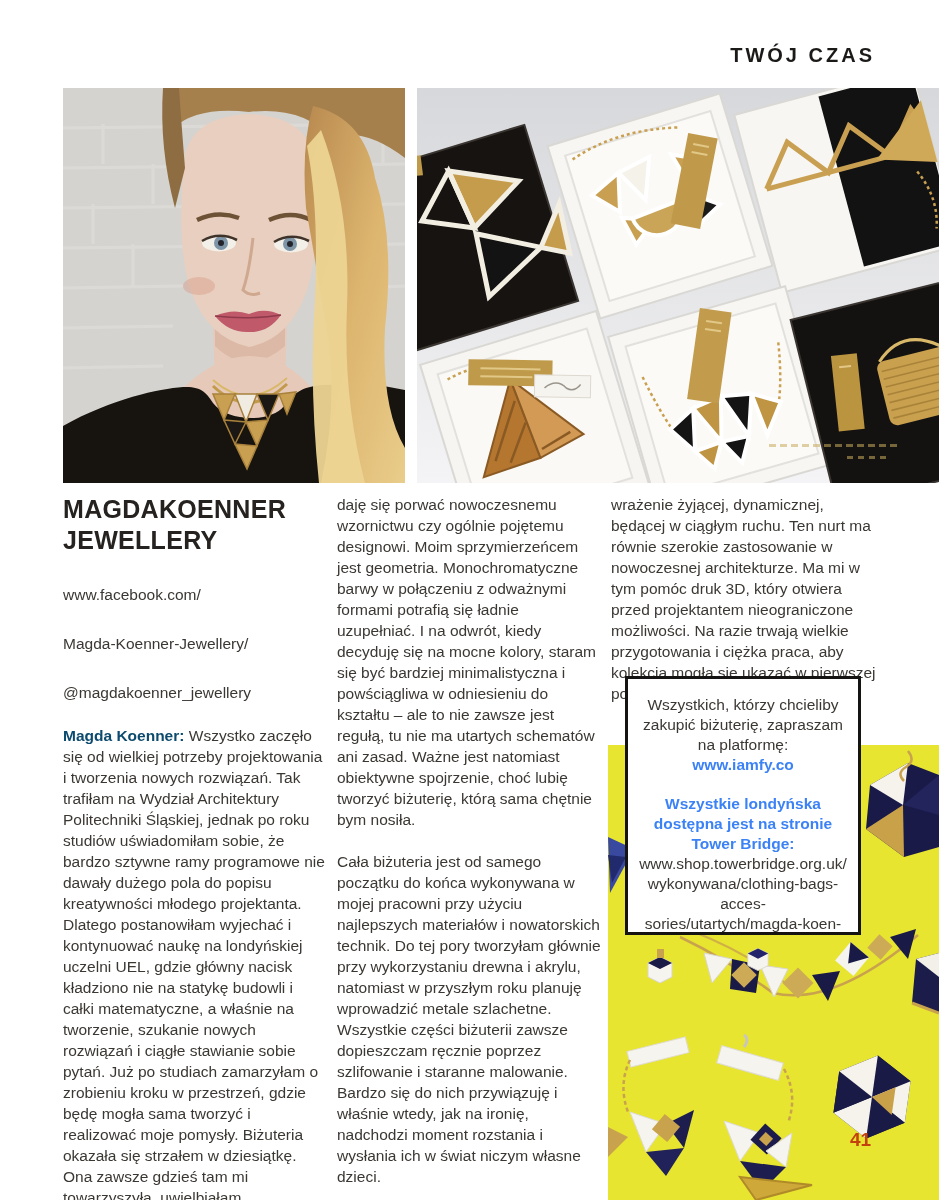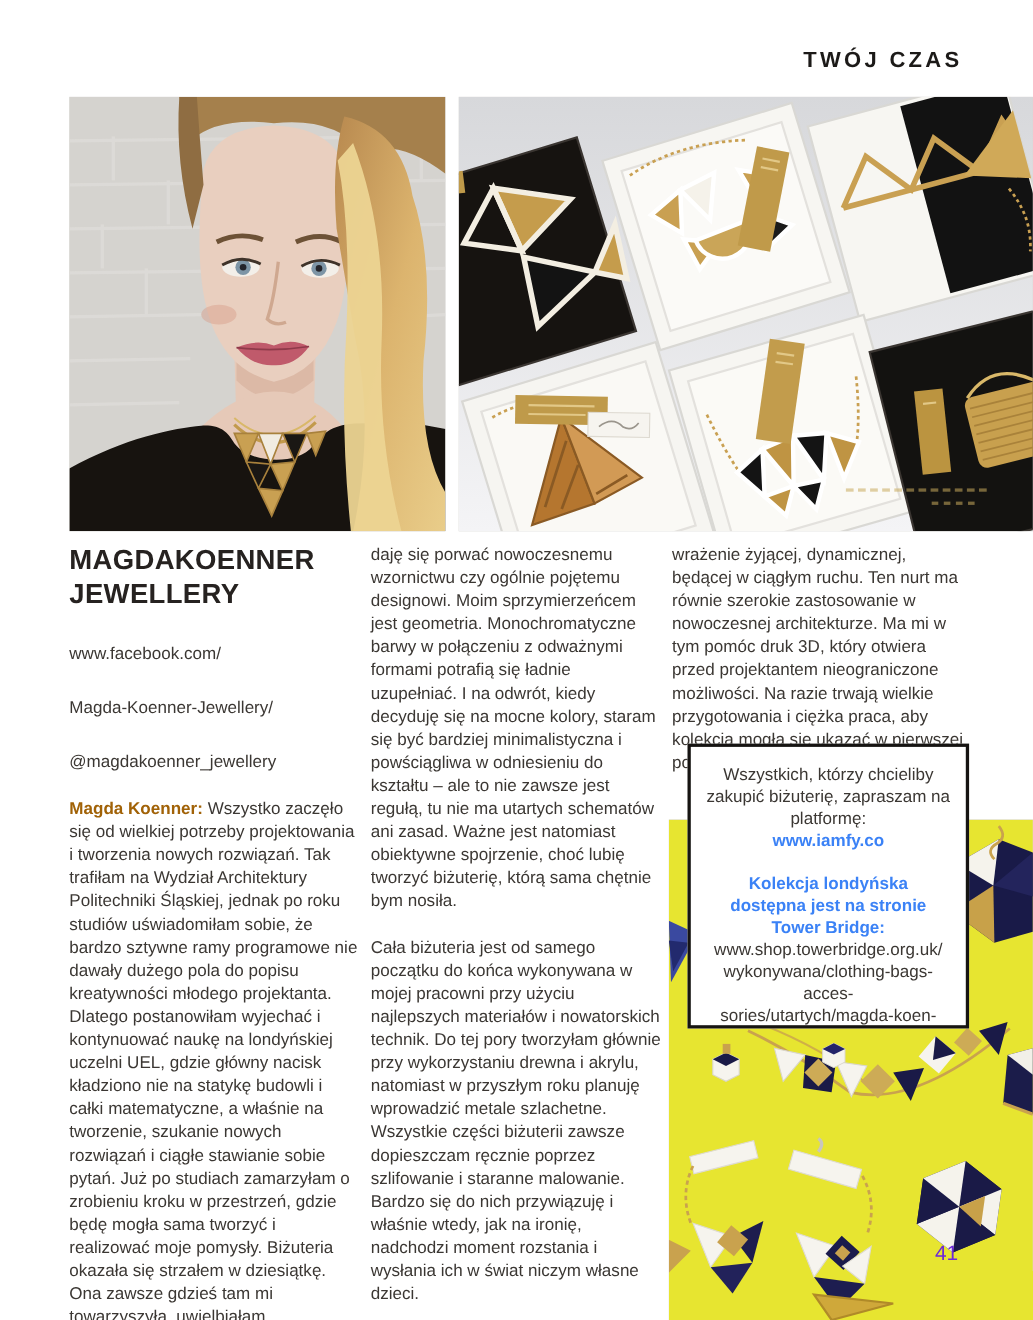"Wszystkich, którzy chcieliby zakupić" .callout { width: 256px -> 236px }
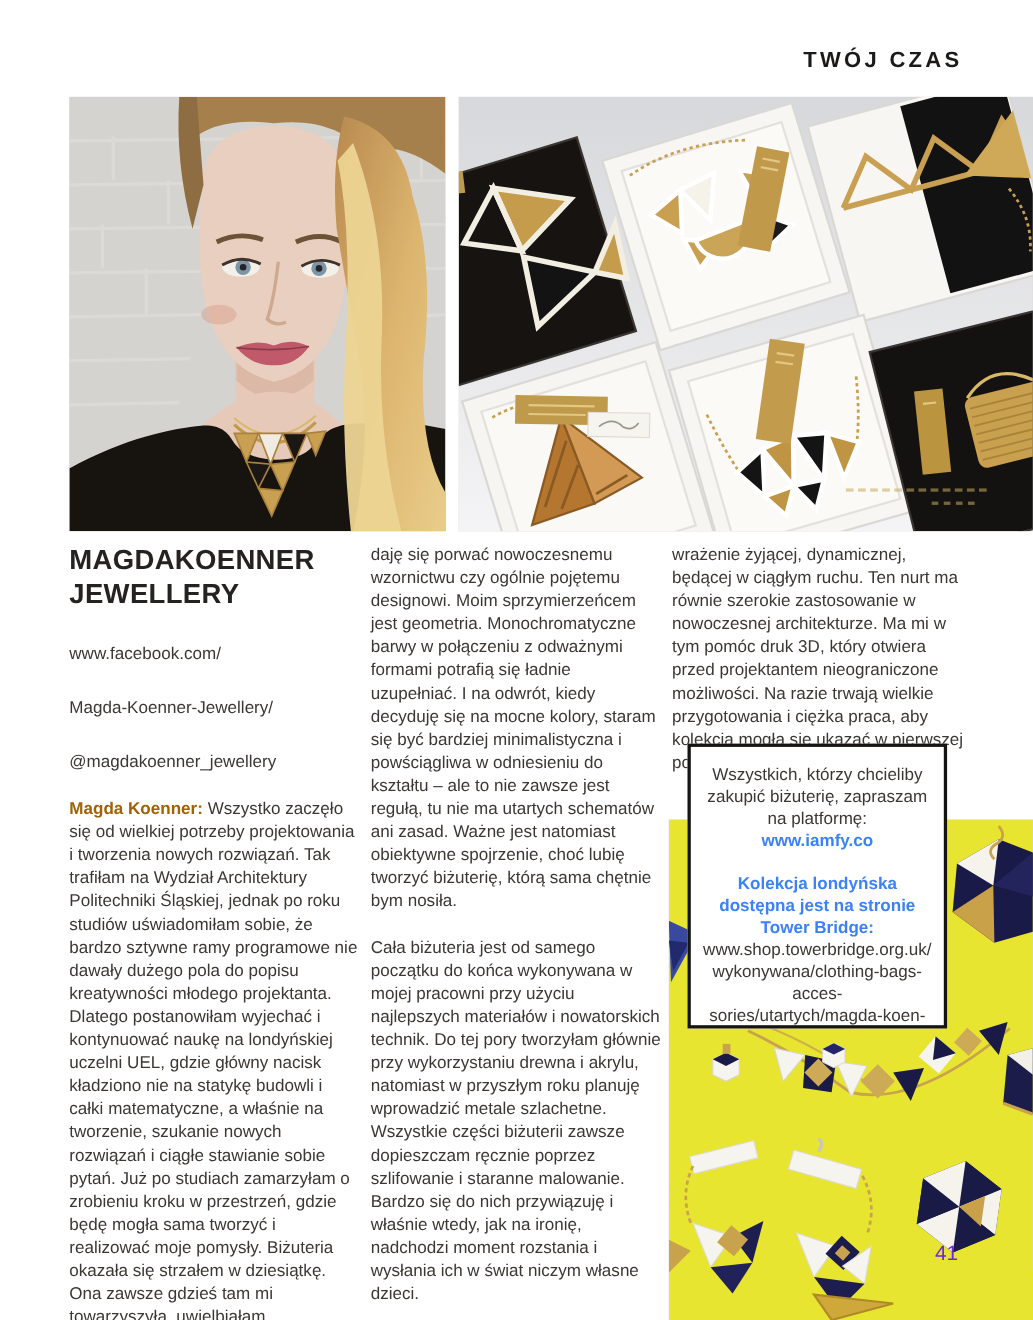"Magda Koenner:" .lead { color: #a16207 -> #0c4a6e }
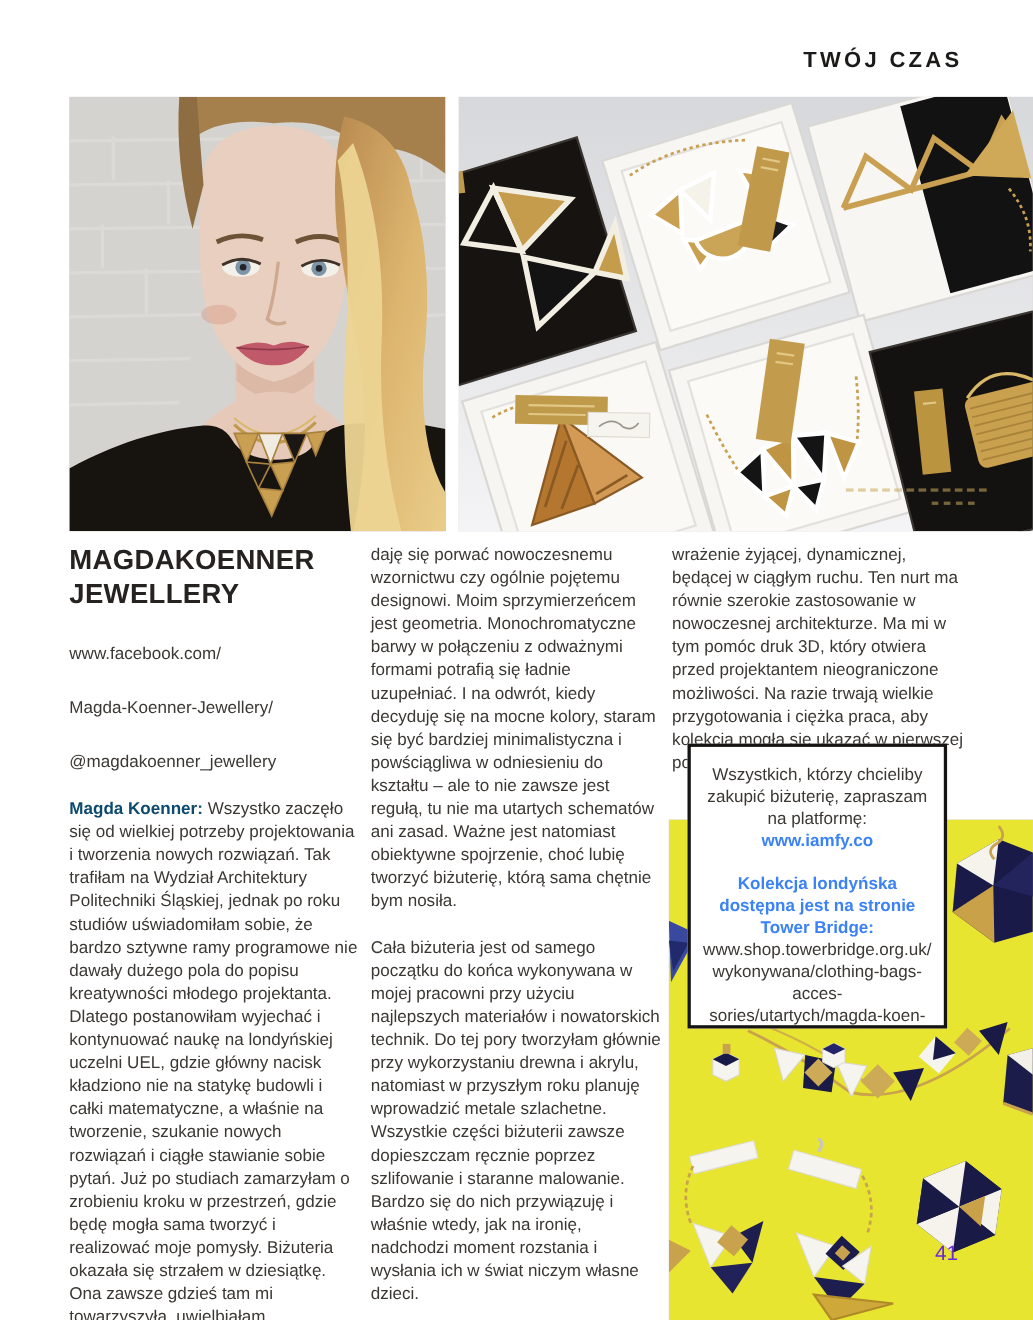"Kolekcja londyńska" span { text: Kolekcja -> Wszystkie }
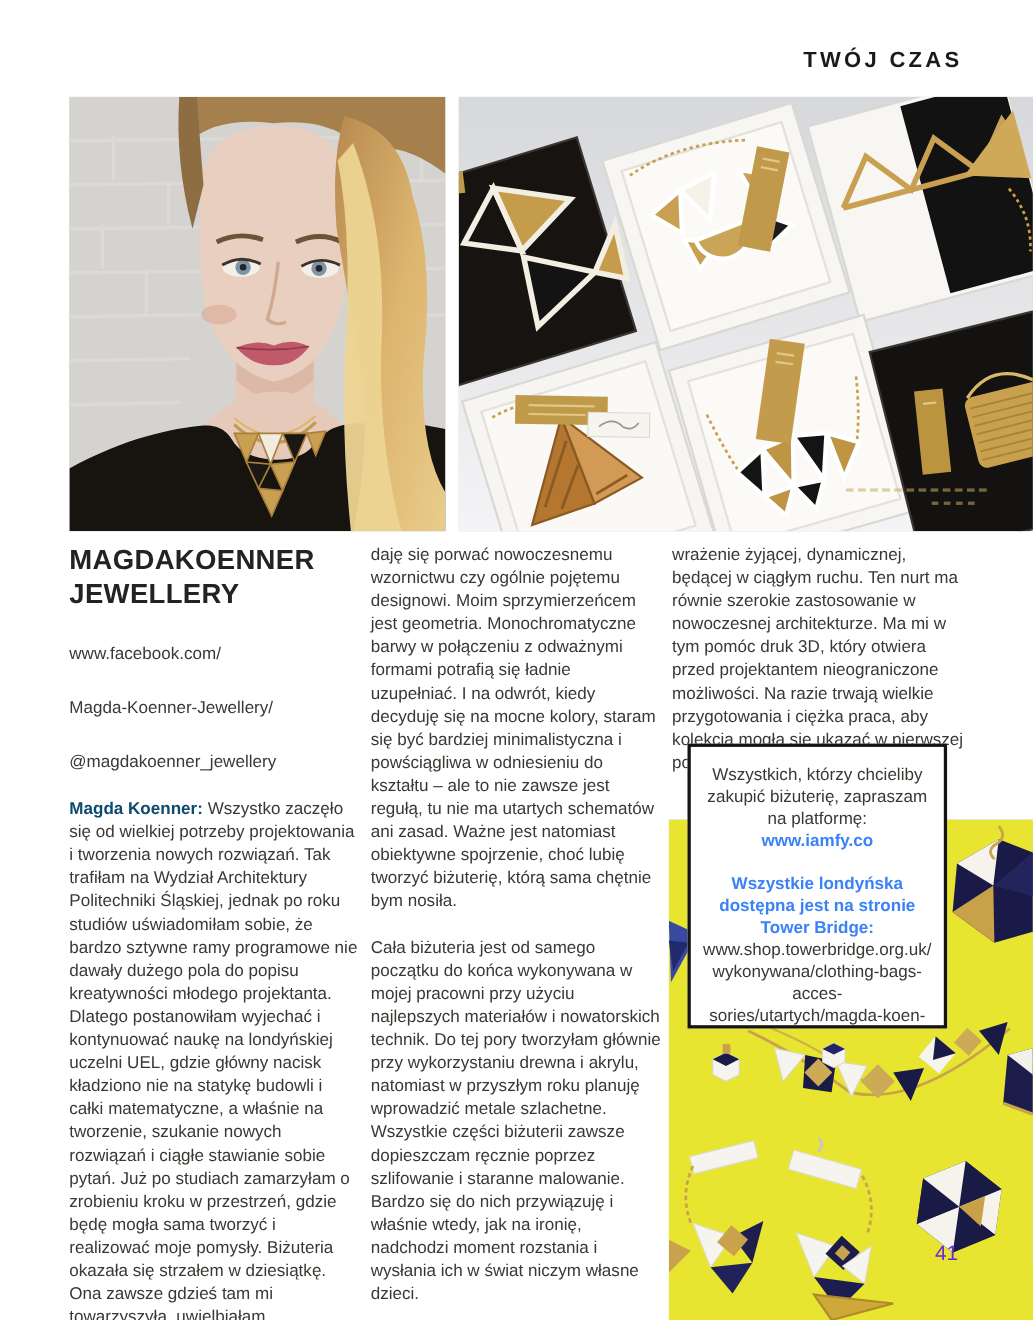"41" .page-number { color: #6d28d9 -> #c2410c; font-weight: 400 -> 700 }
